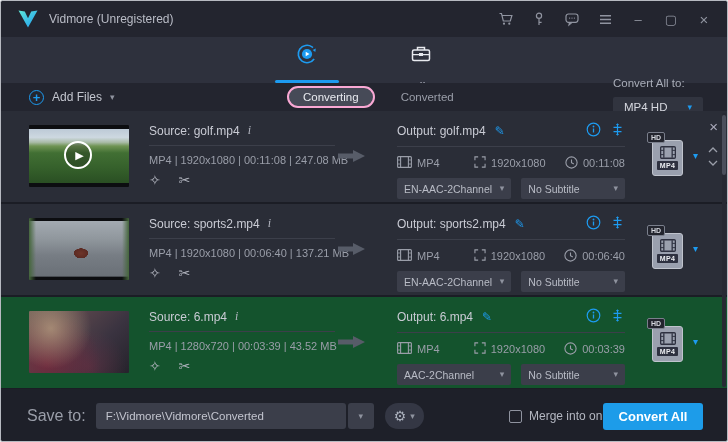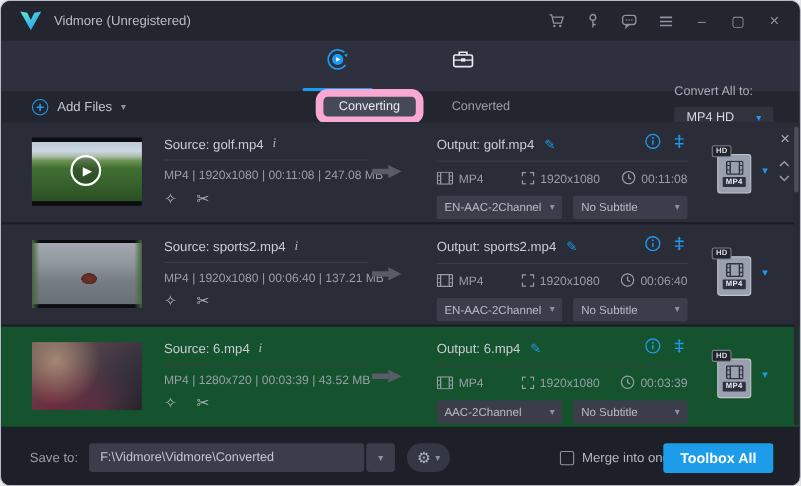"Vidmore (Unregistered)" .window { border-radius: 9px -> 3px }
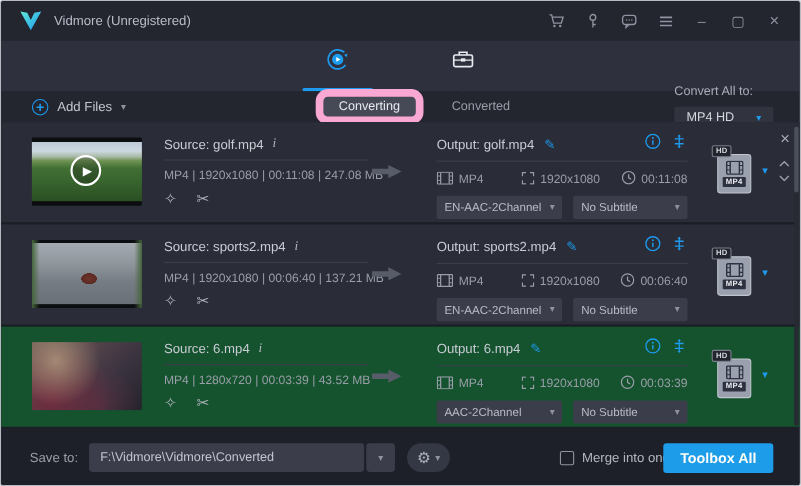"Converting" .pill { border: 7px solid #f9a8d4 -> 2px solid #f9a8d4 }
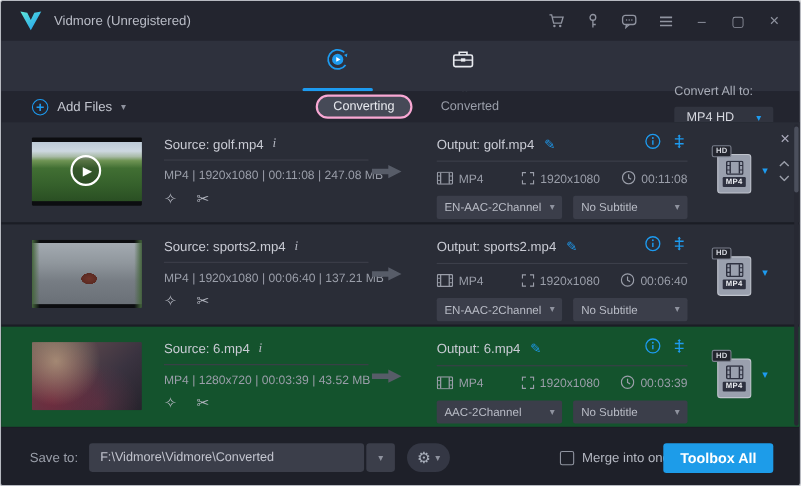"Save to:" .save-lbl { font-size: 12px -> 16px }
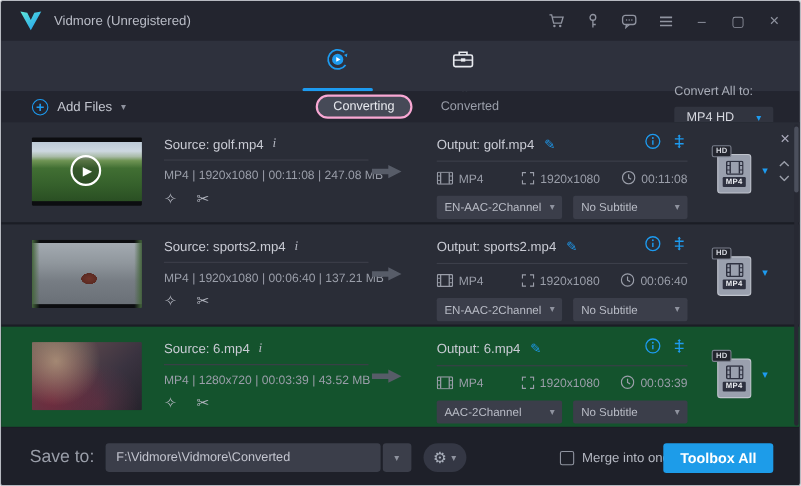"Toolbox All" button.convert-btn { text: Toolbox -> Convert }
